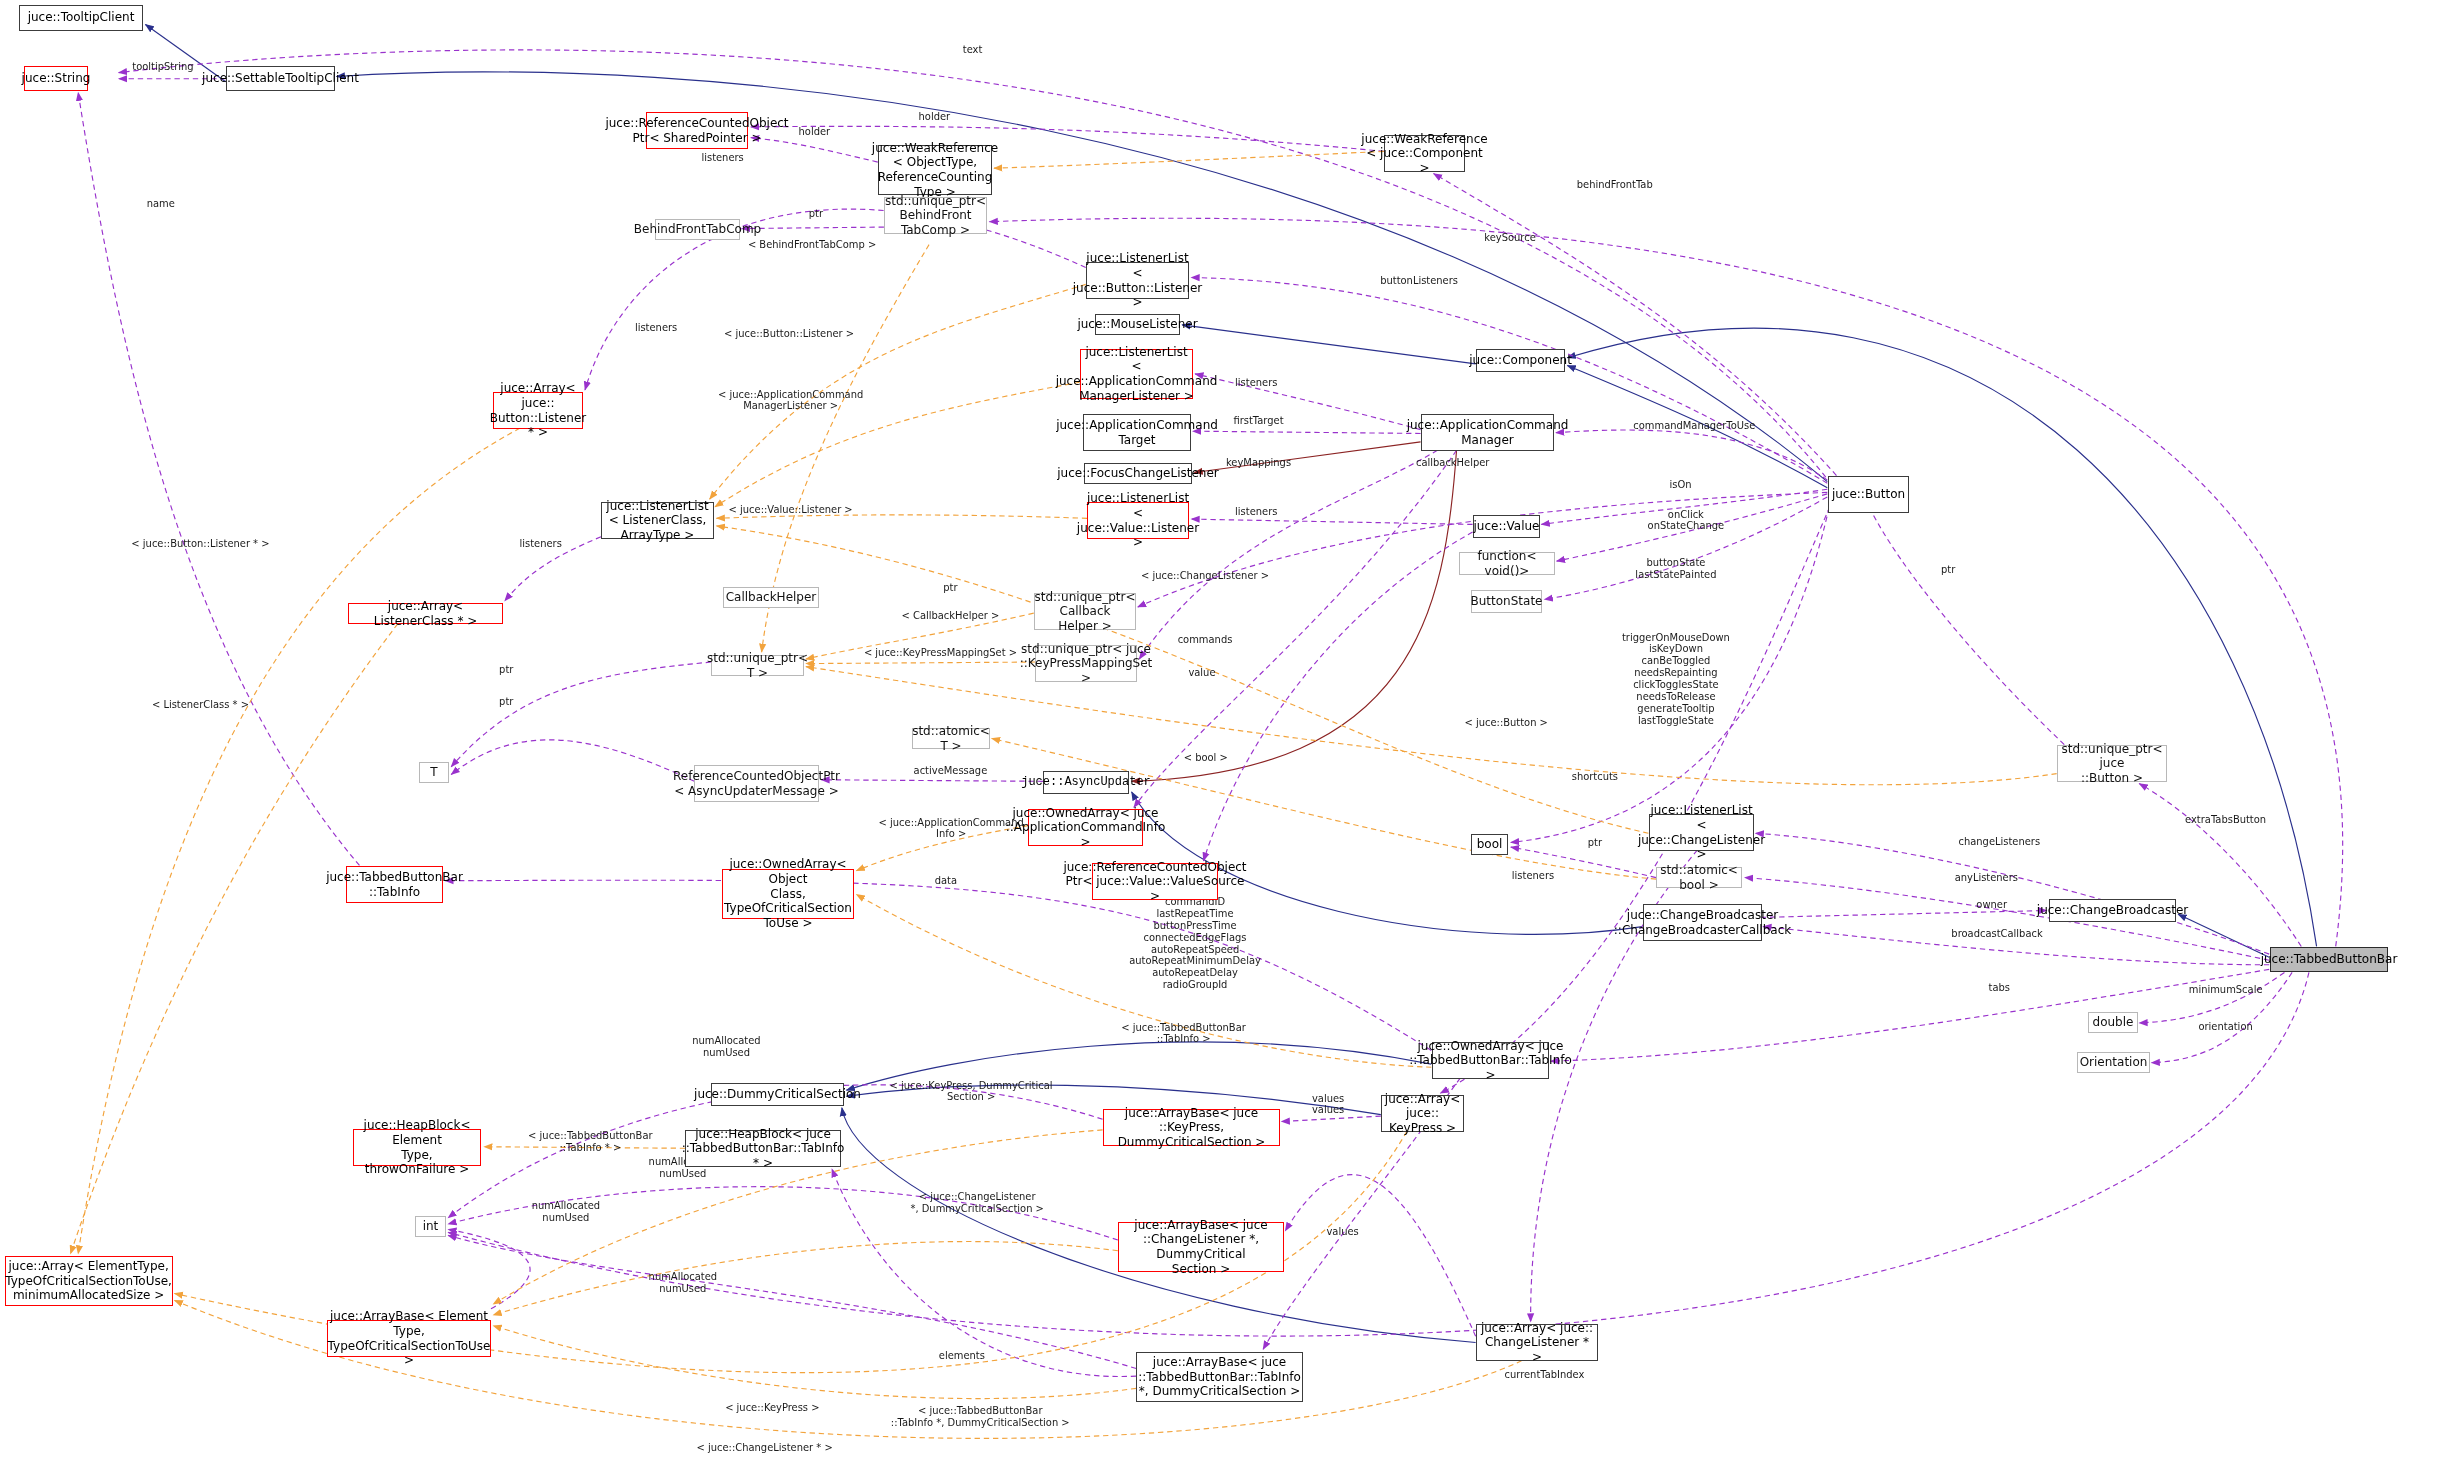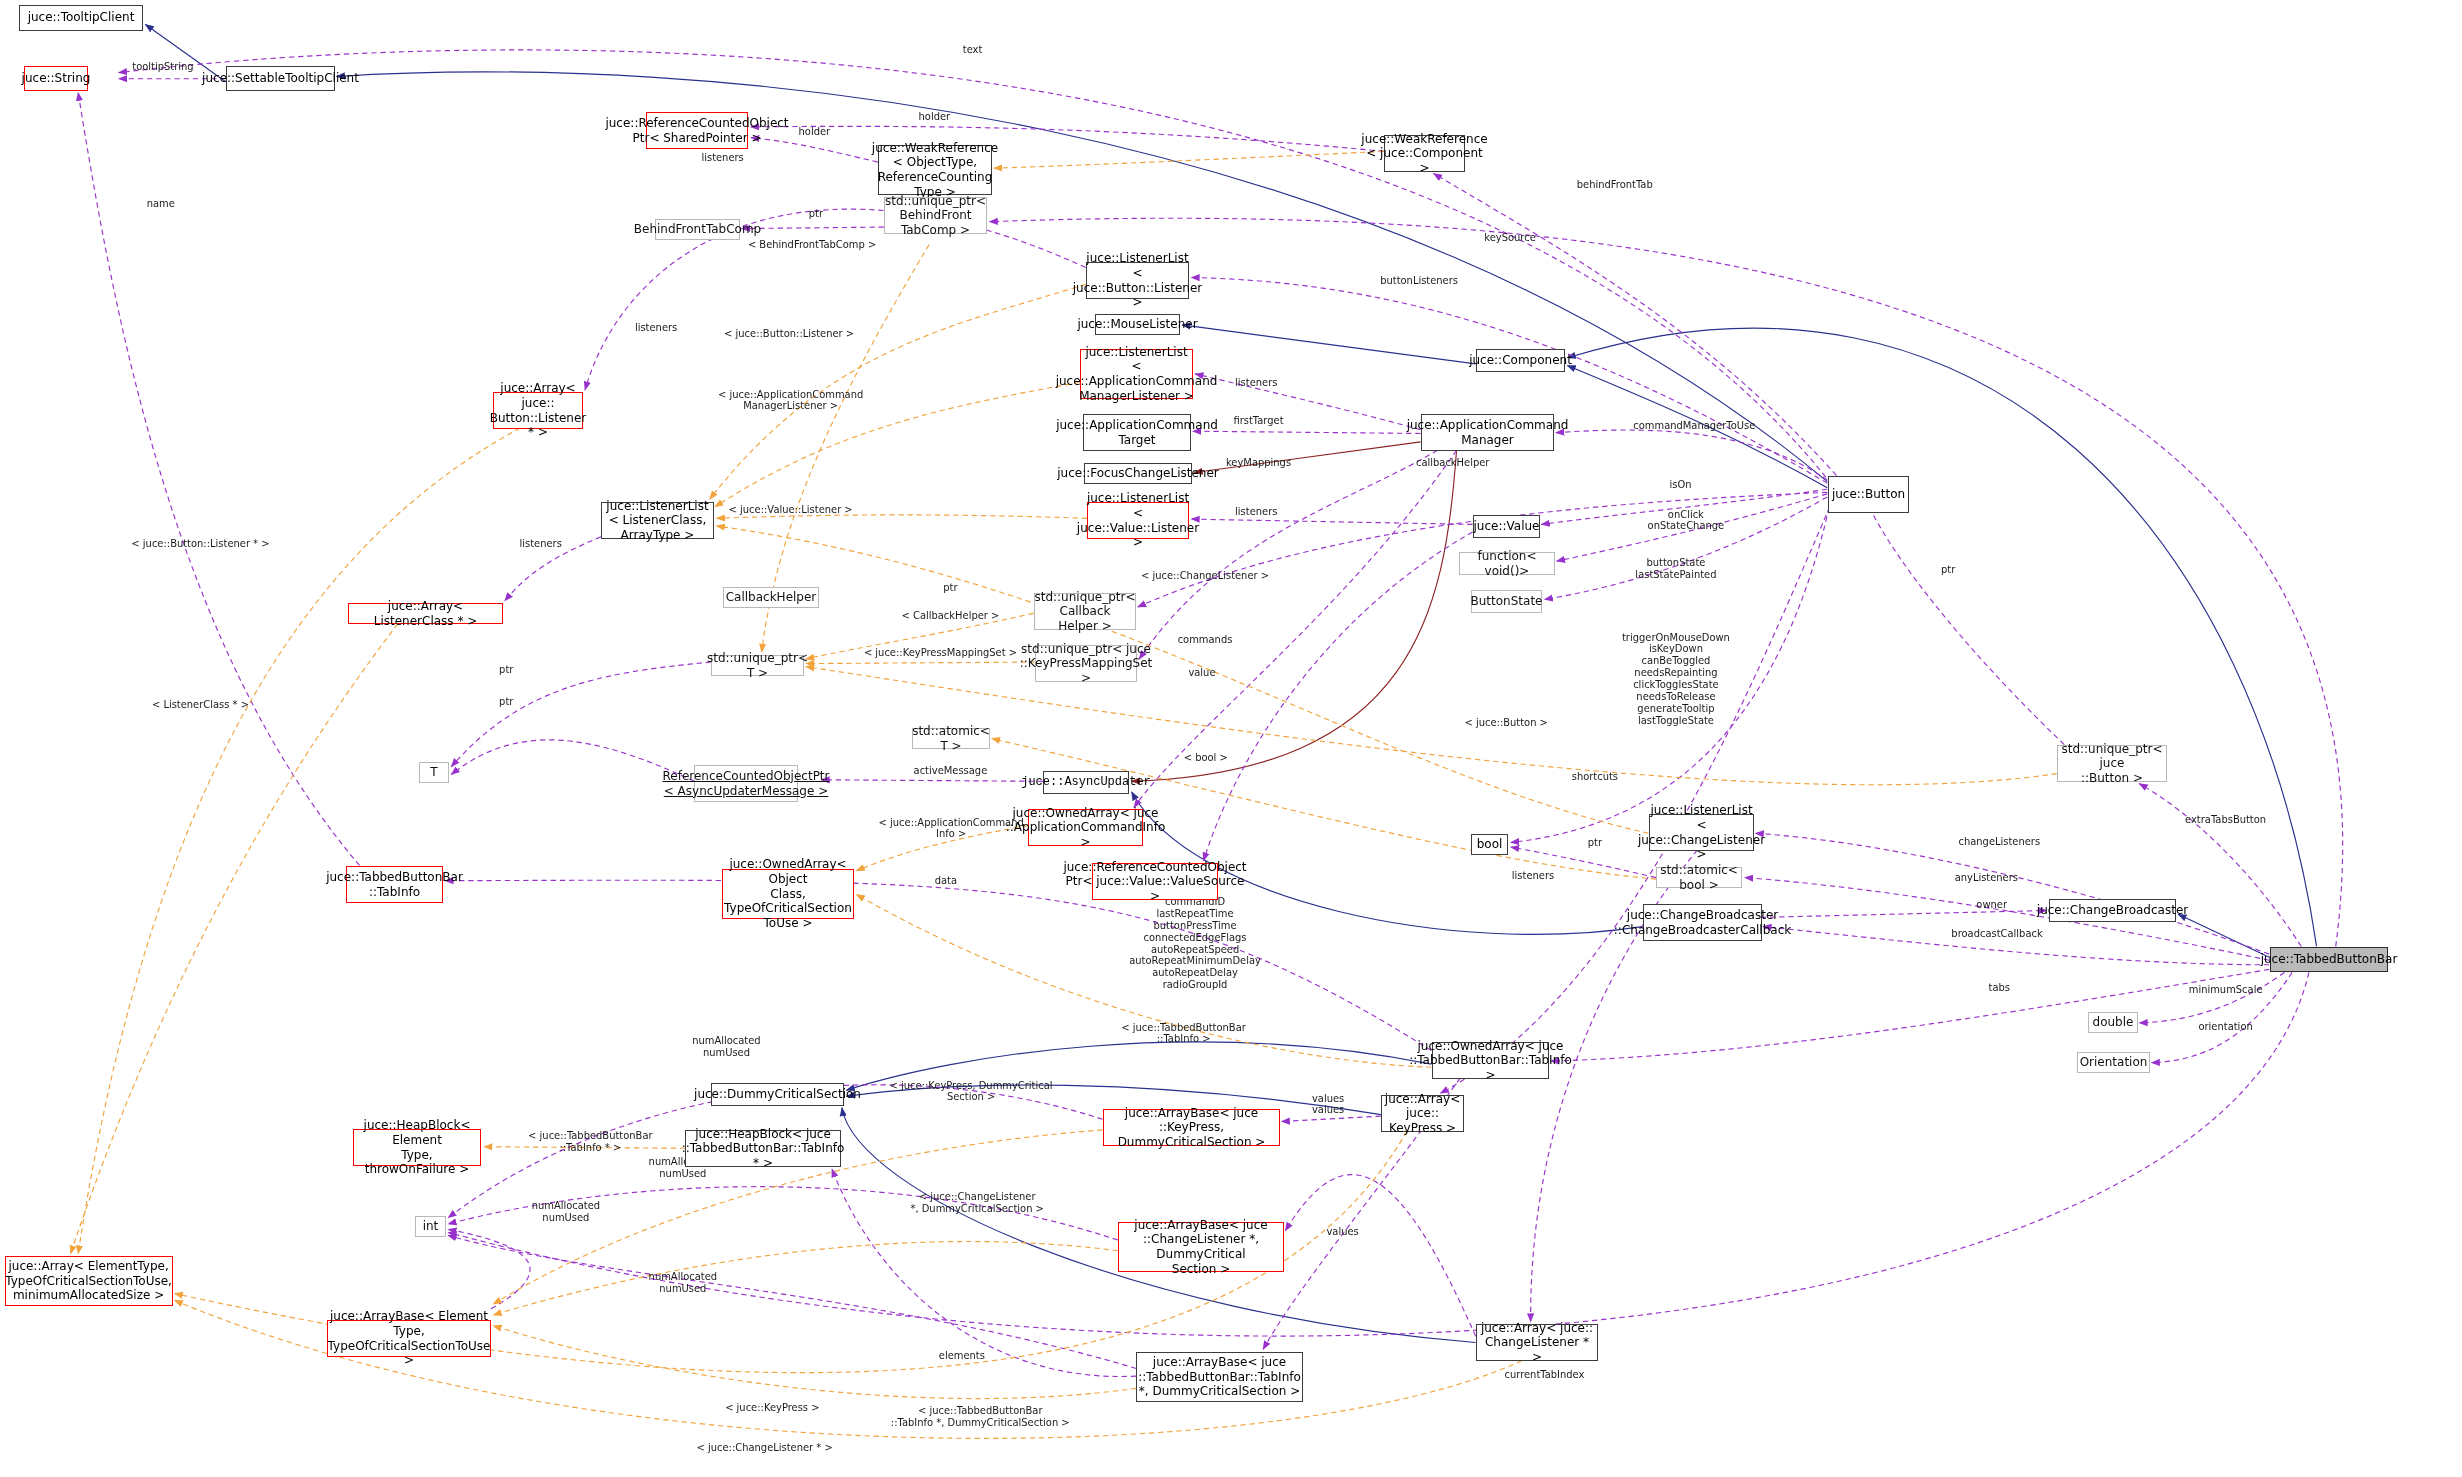"ReferenceCountedObjectPtr" div.node { text-decoration: underline -> none; width: 104px -> 125px }
